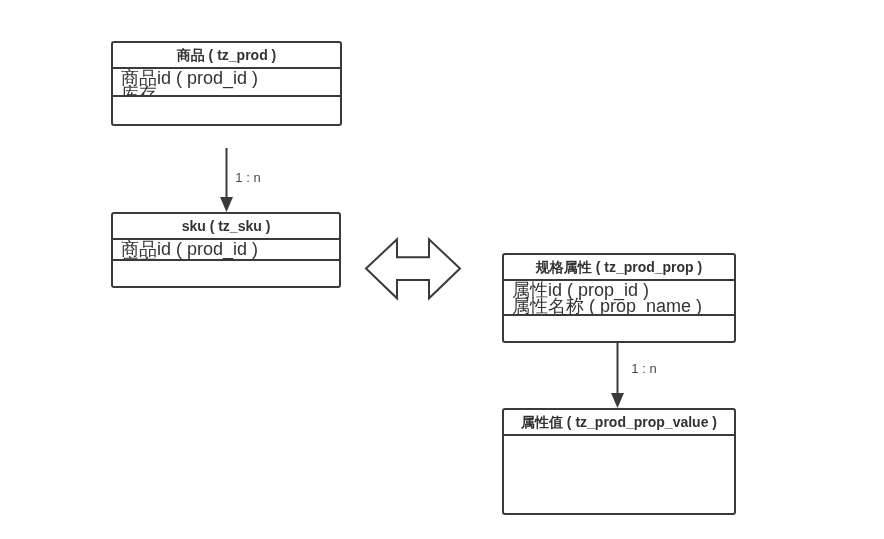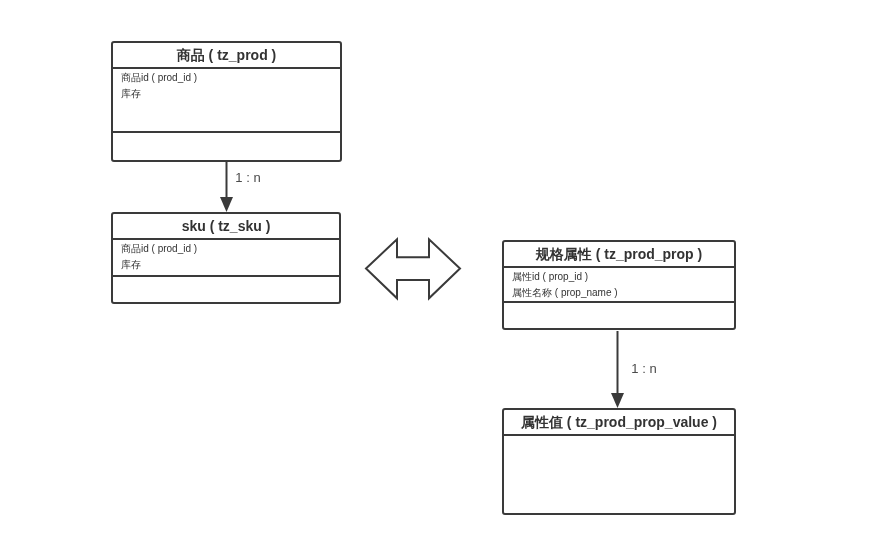"商品 ( tz_prod )" .t1 { height: 121px -> 85px }
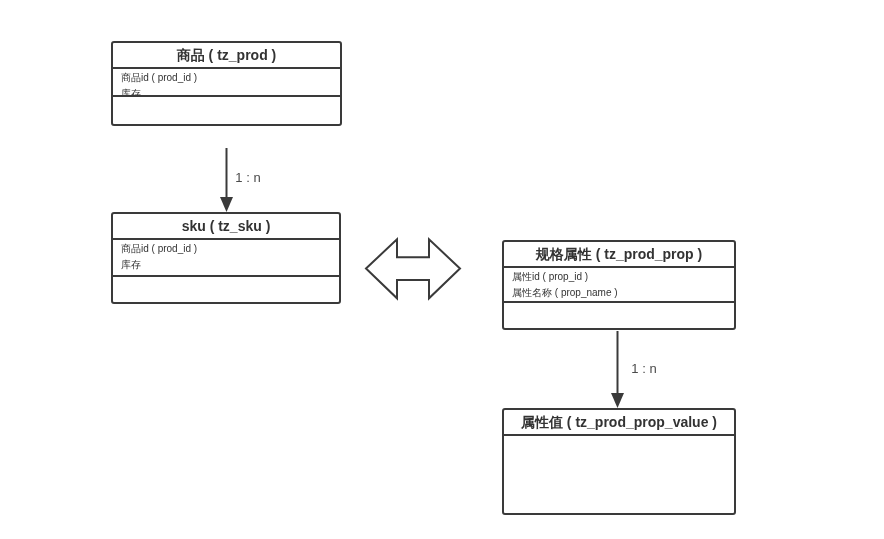"商品id ( prod_id )" .ertable .rows { font-size: 10px -> 18px }
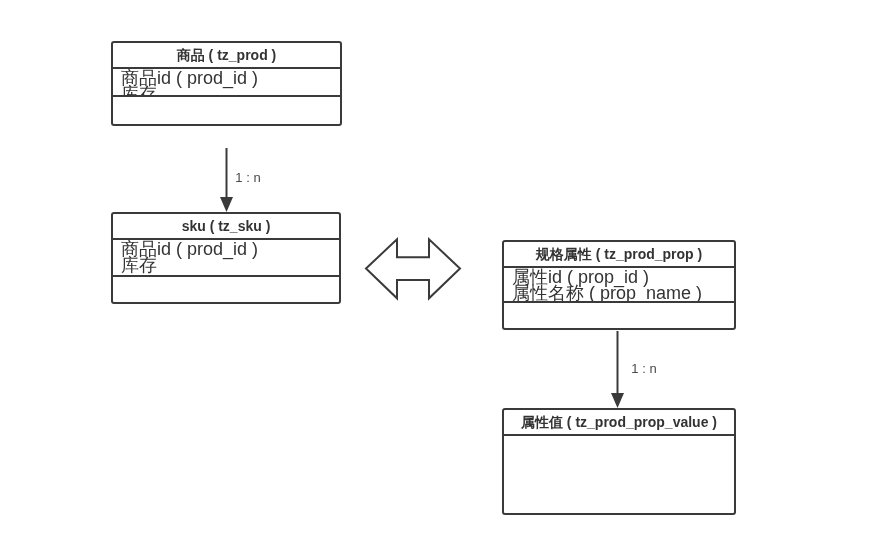"sku ( tz_sku )" .t2 { height: 92px -> 76px }
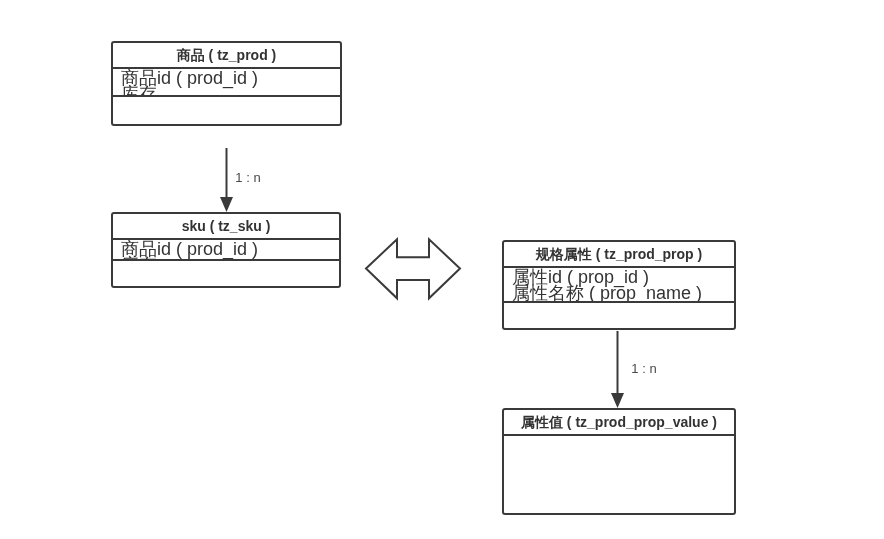"规格属性 ( tz_prod_prop )" .t3 { top: 240px -> 253px }
